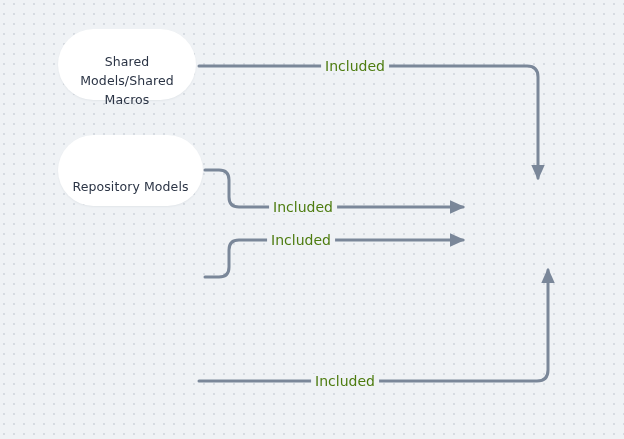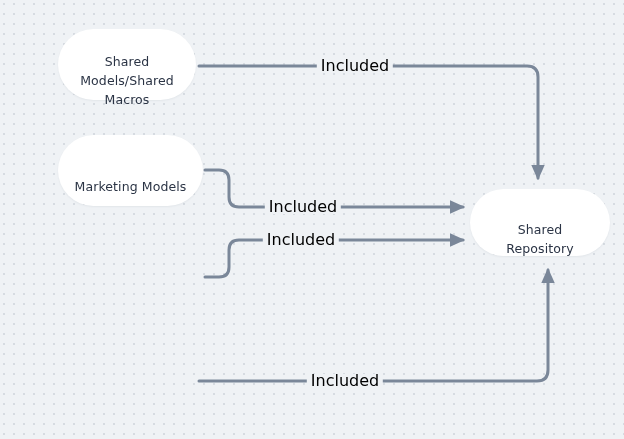"Included" .edge-label { color: #000000 -> #4d7c0f; font-size: 16px -> 14px }
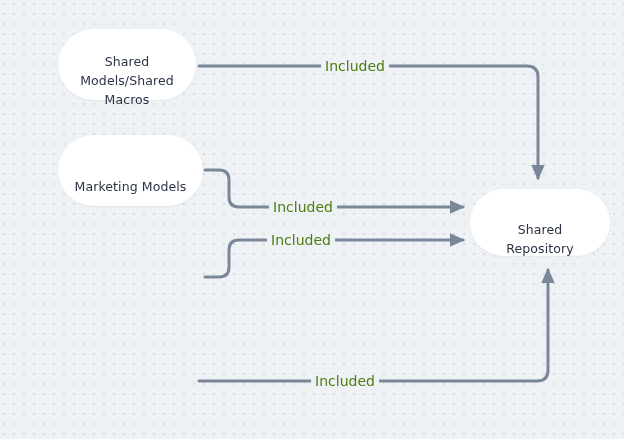"Marketing Models" span.node-label { text: Marketing -> Repository }
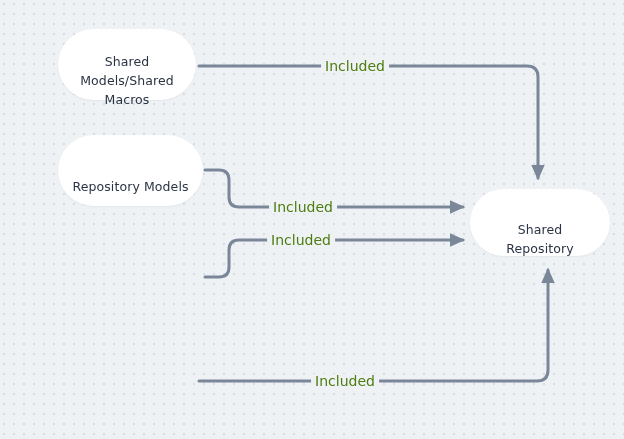"Shared Repository" div.node { html: <div> <span>Shared Repository</span> </div> -> none }
